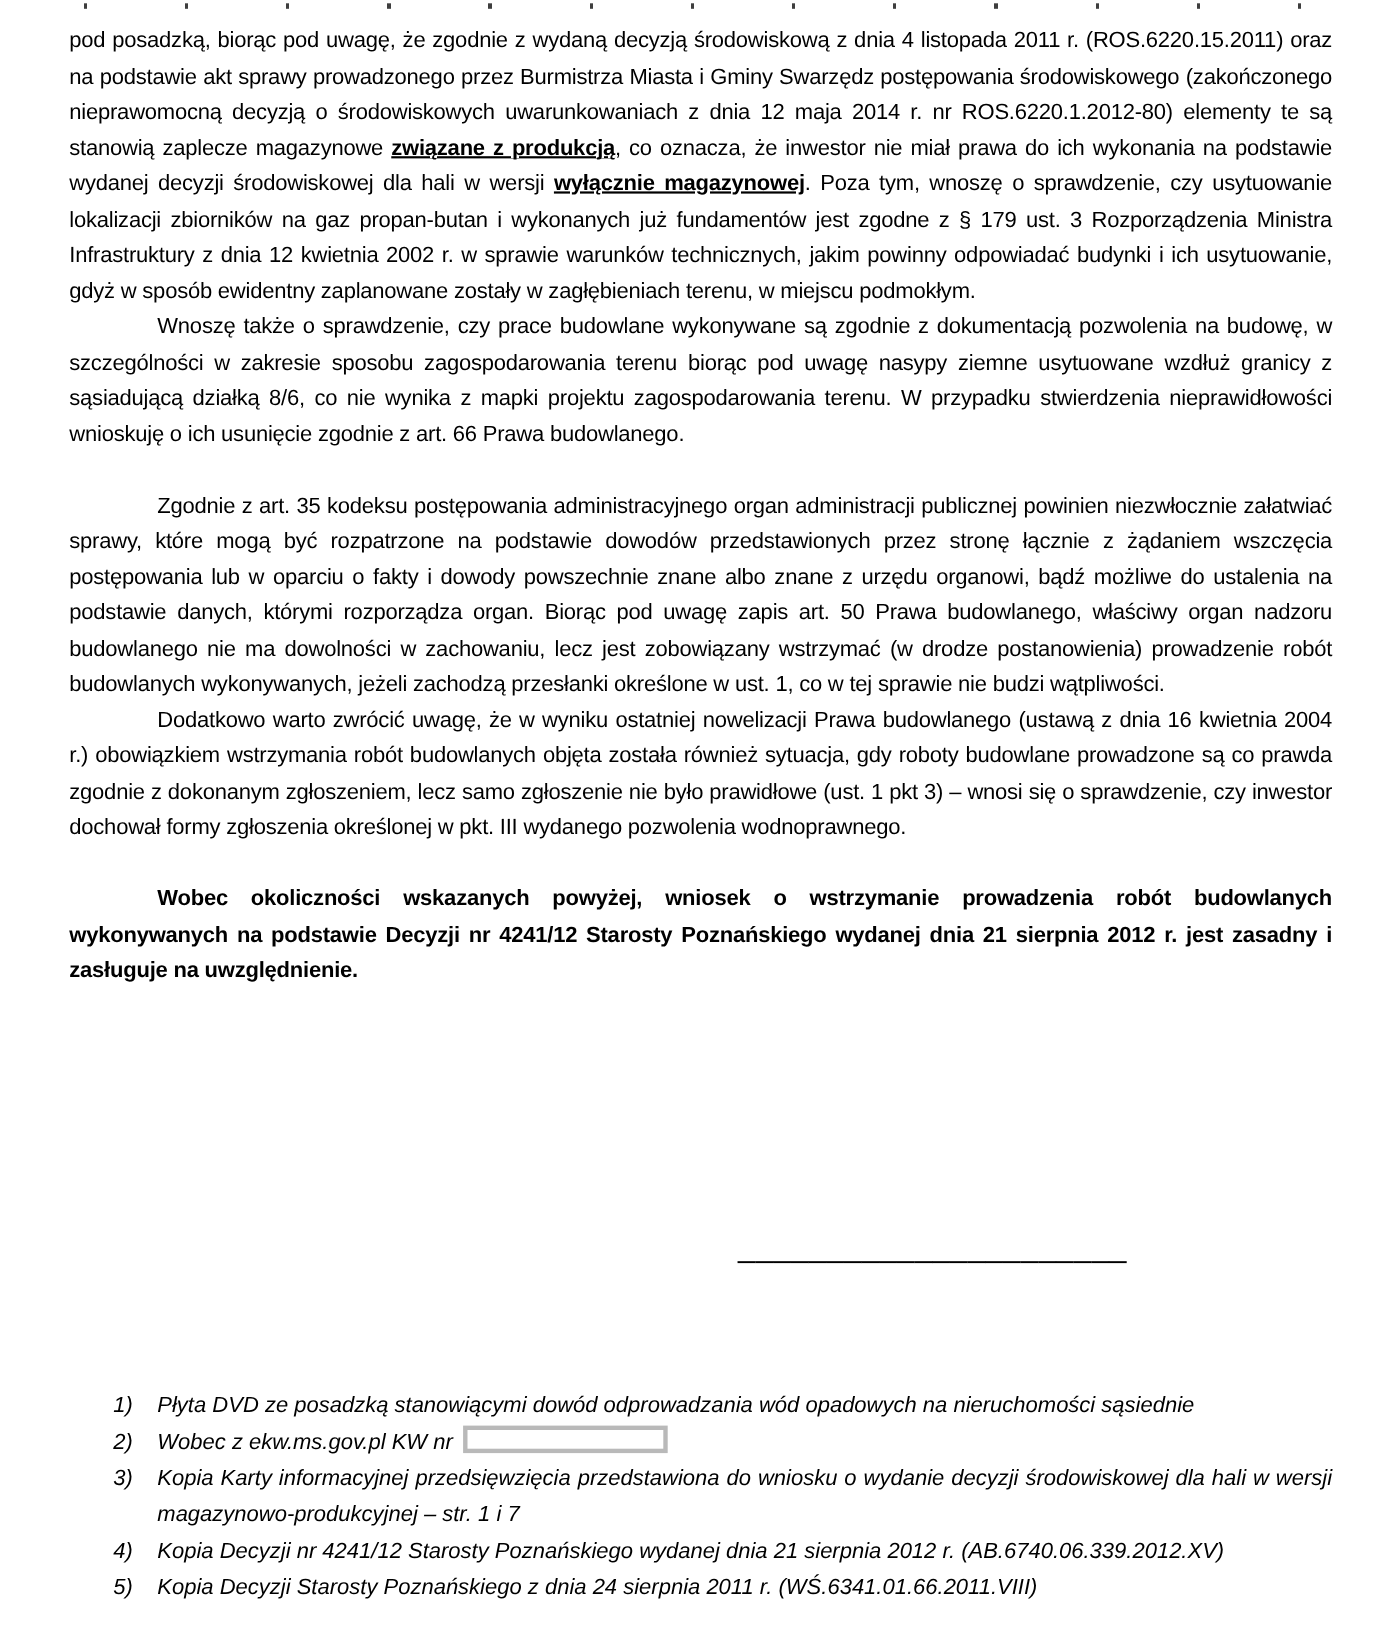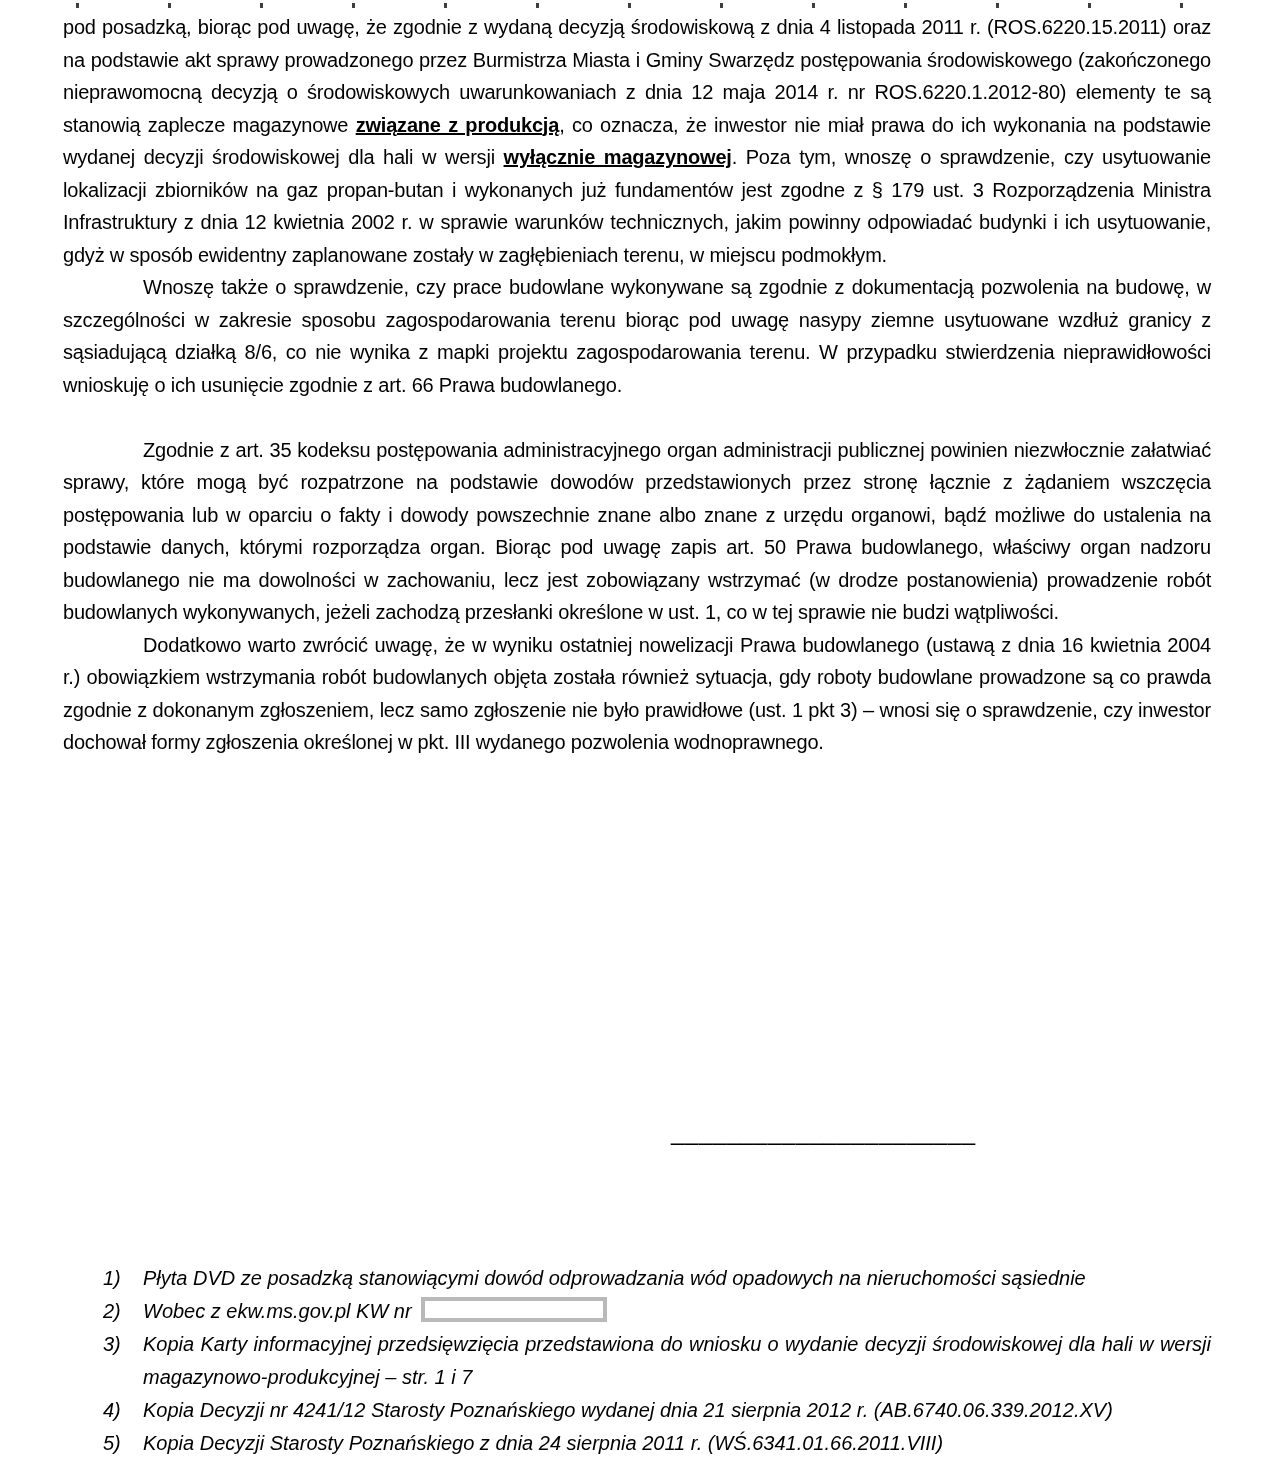"pod posadzką, biorąc pod uwagę," .content { top: 11px -> 21px }
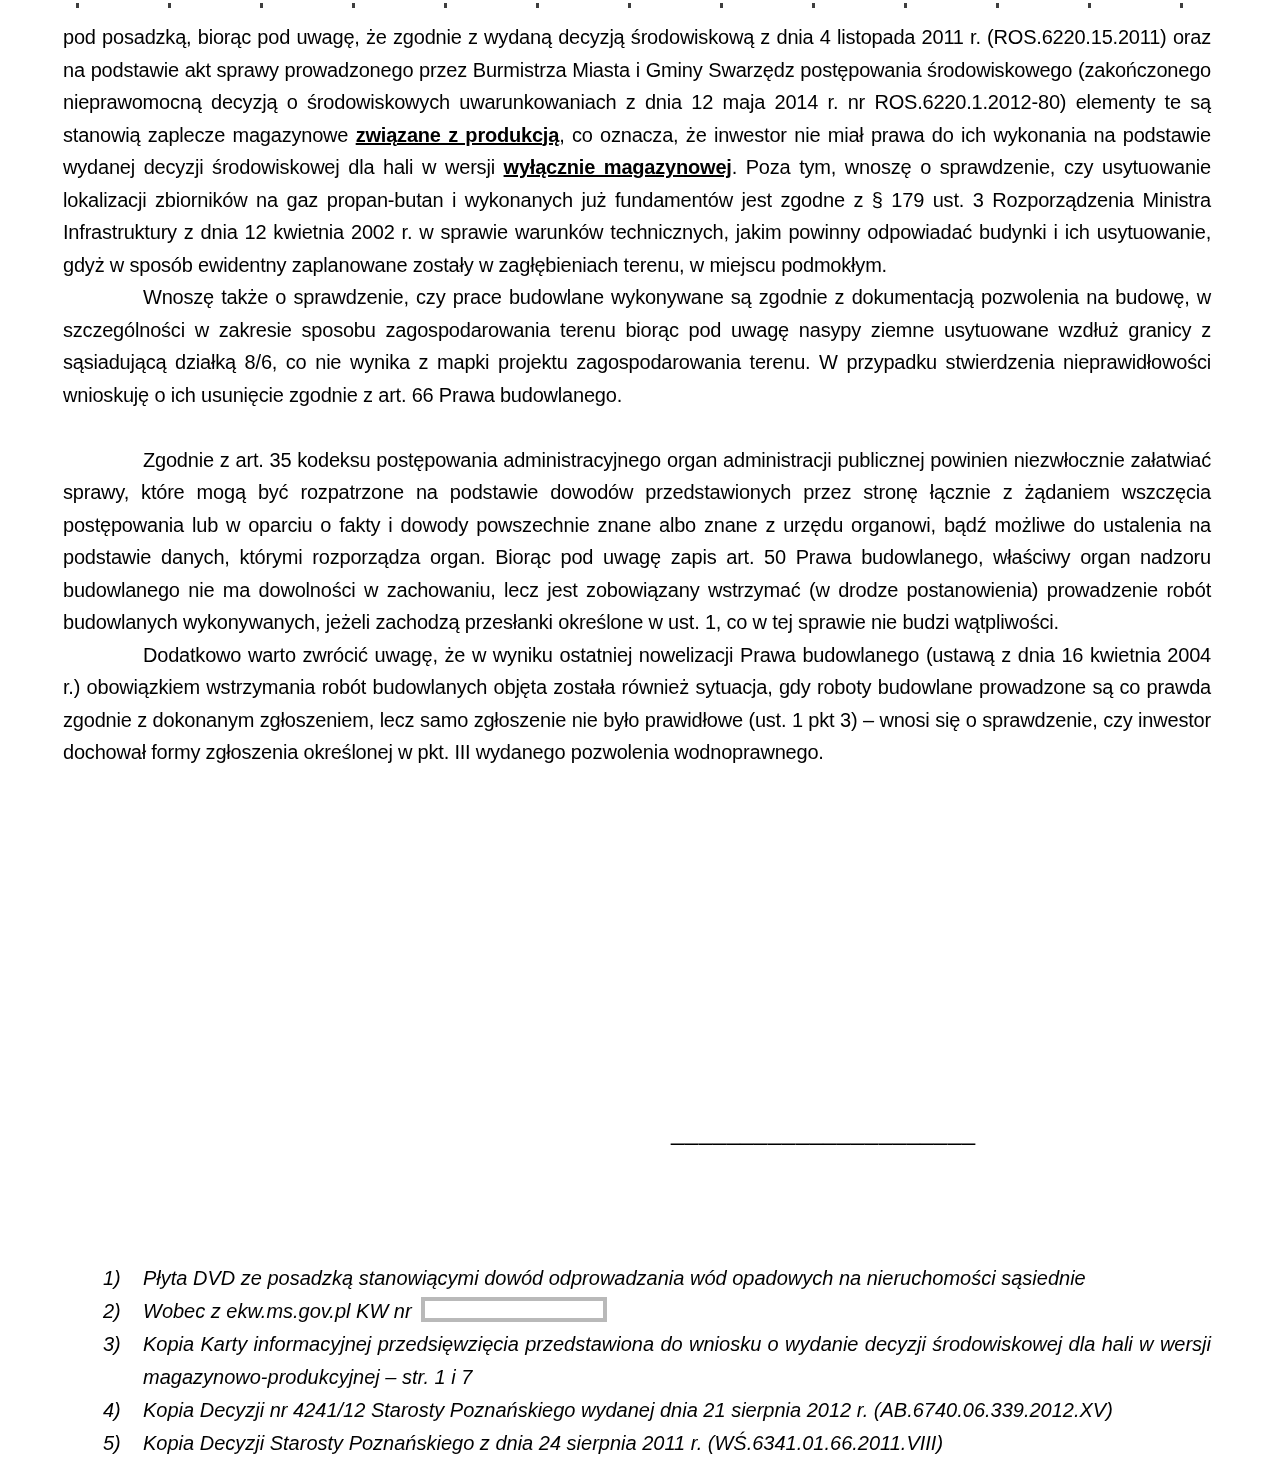"Wobec okoliczności wskazanych powyżej," p.indent { html: none -> <p><span>Wobec okoliczności wskazanych powyżej, wniosek o wstrzymanie prowadzenia robót budowlanych wykonywanych na podstawie Decyzji nr 4241/12 Starosty Poznańskiego wydanej dnia 21 sierpnia 2012 r. jest zasadny i zasługuje na uwzględnienie.</span></p> }
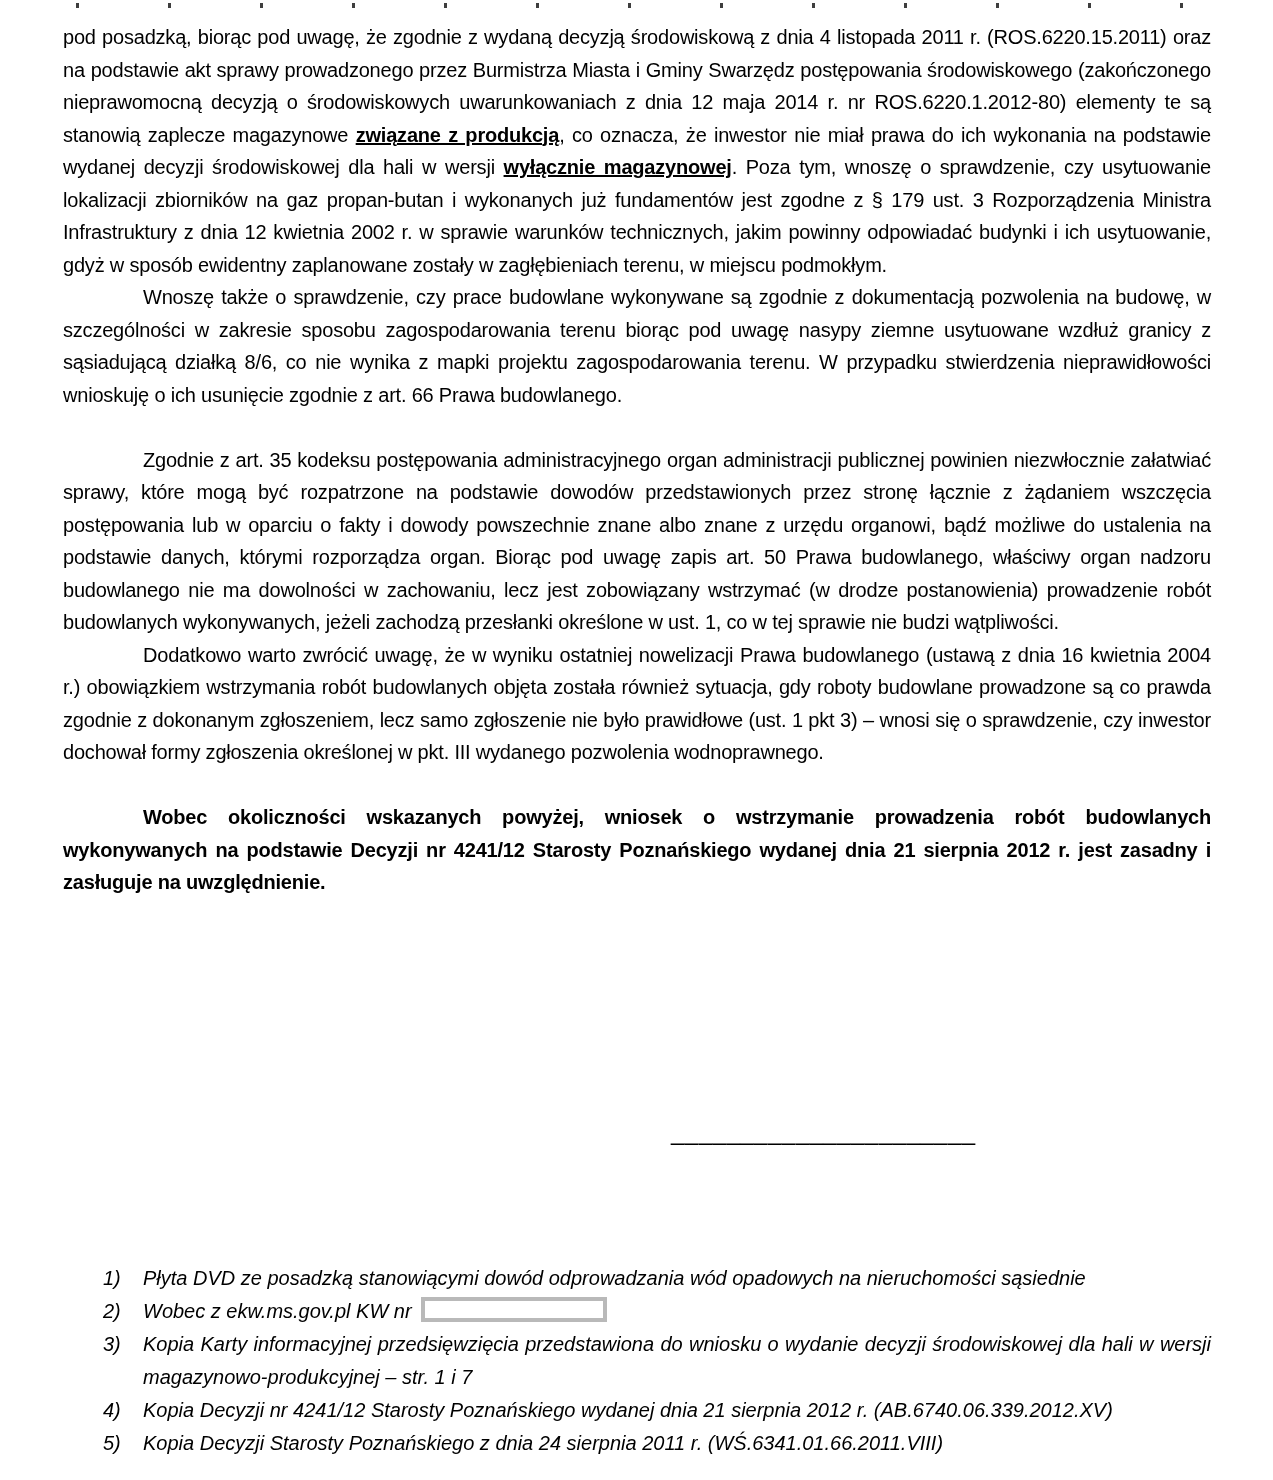"______________________" .signature { font-size: 24px -> 28px }
